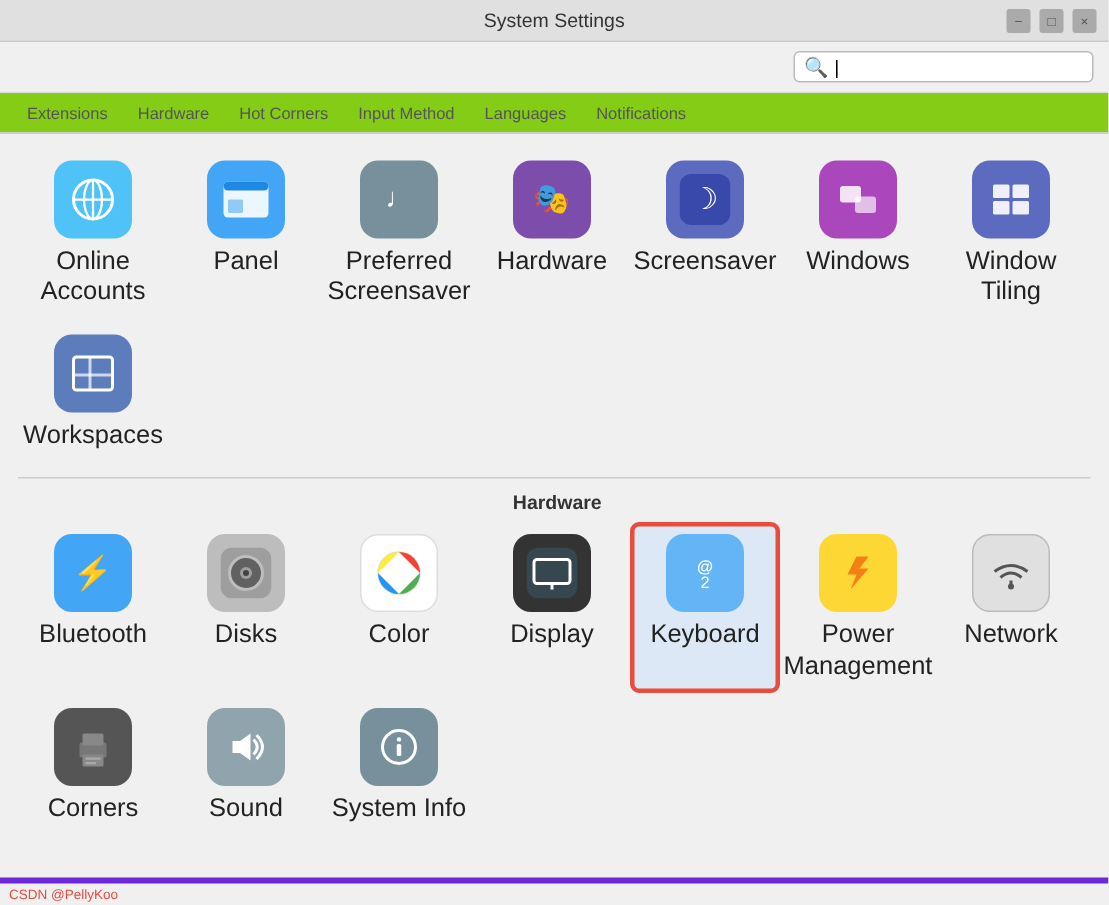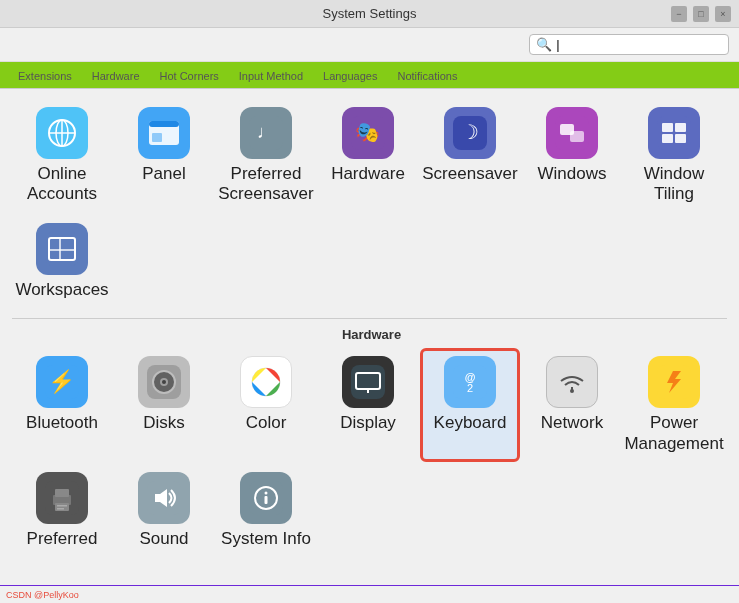"Network" div.item { order: before "Power Management" -> after "Power Management" }
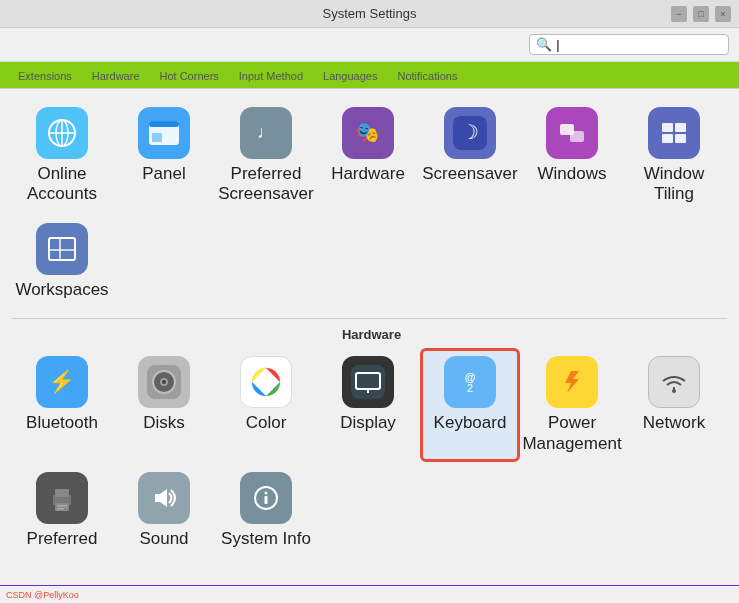"Preferred" span.item-label { text: Preferred -> Corners }
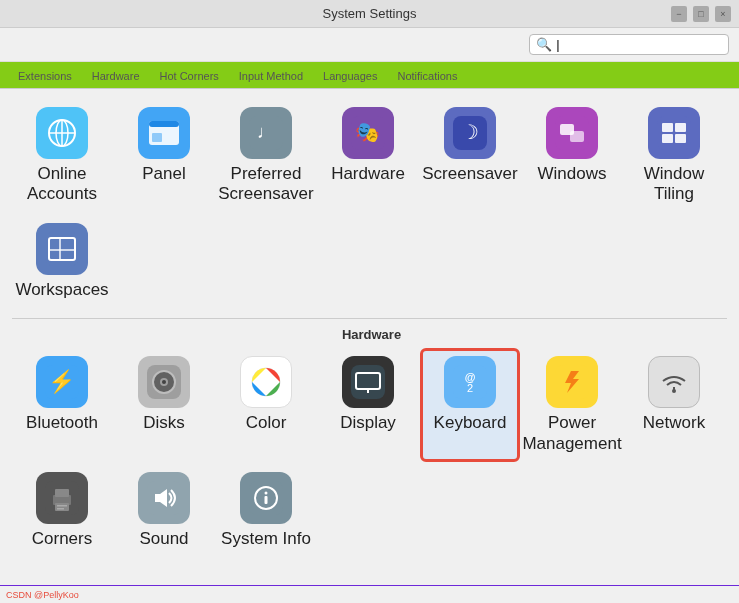"CSDN @PellyKoo" .bottom-bar { border-top: 1px solid #6d28d9 -> 4px solid #6d28d9 }
